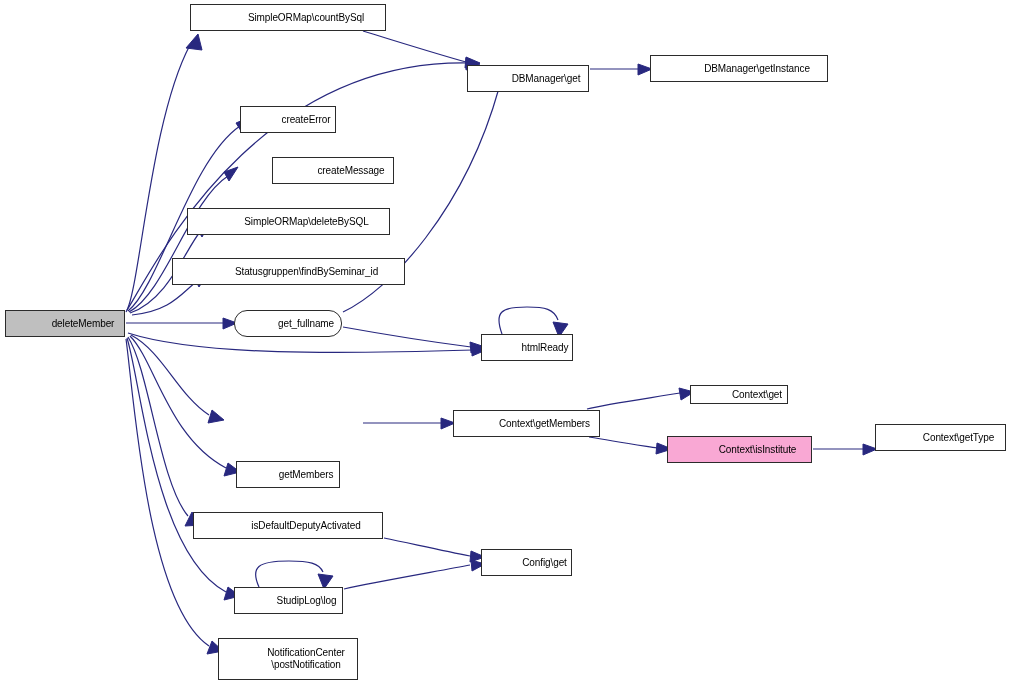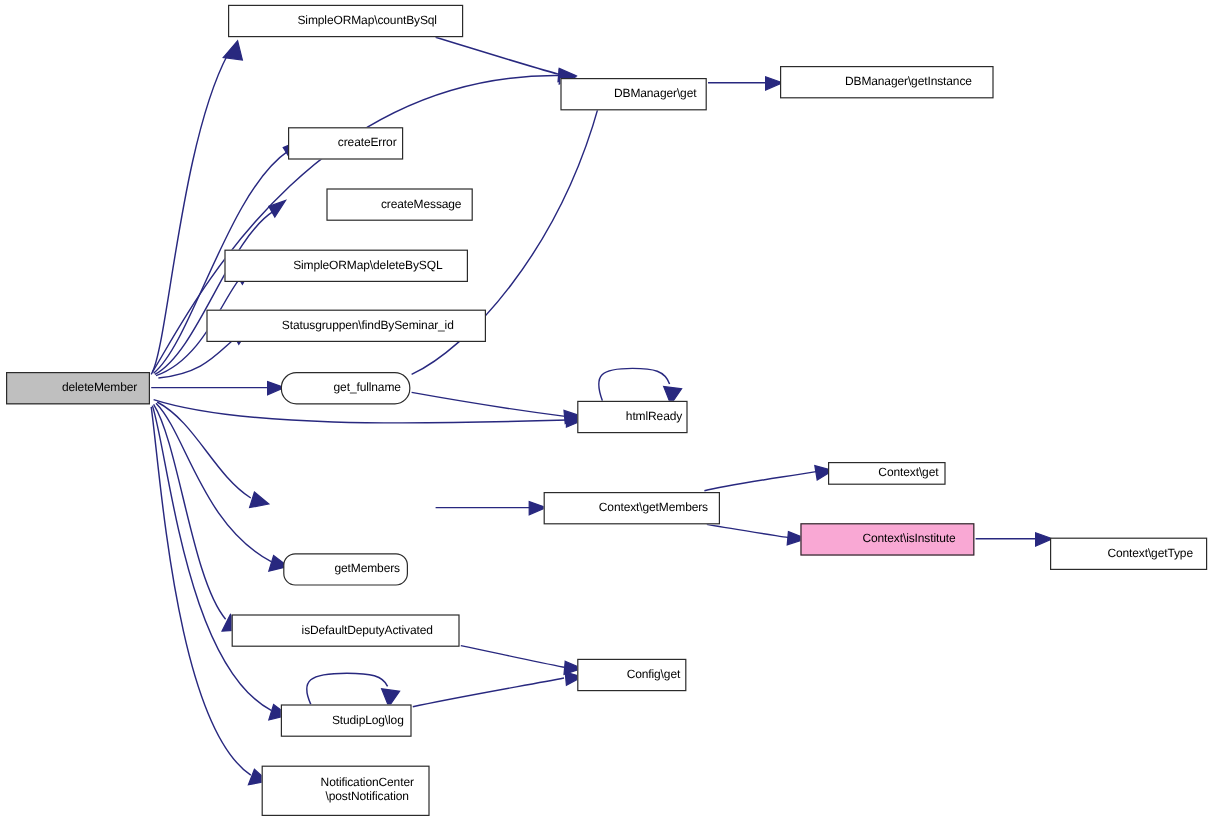"Context\getType" div.gnode { top: 448px -> 424px }
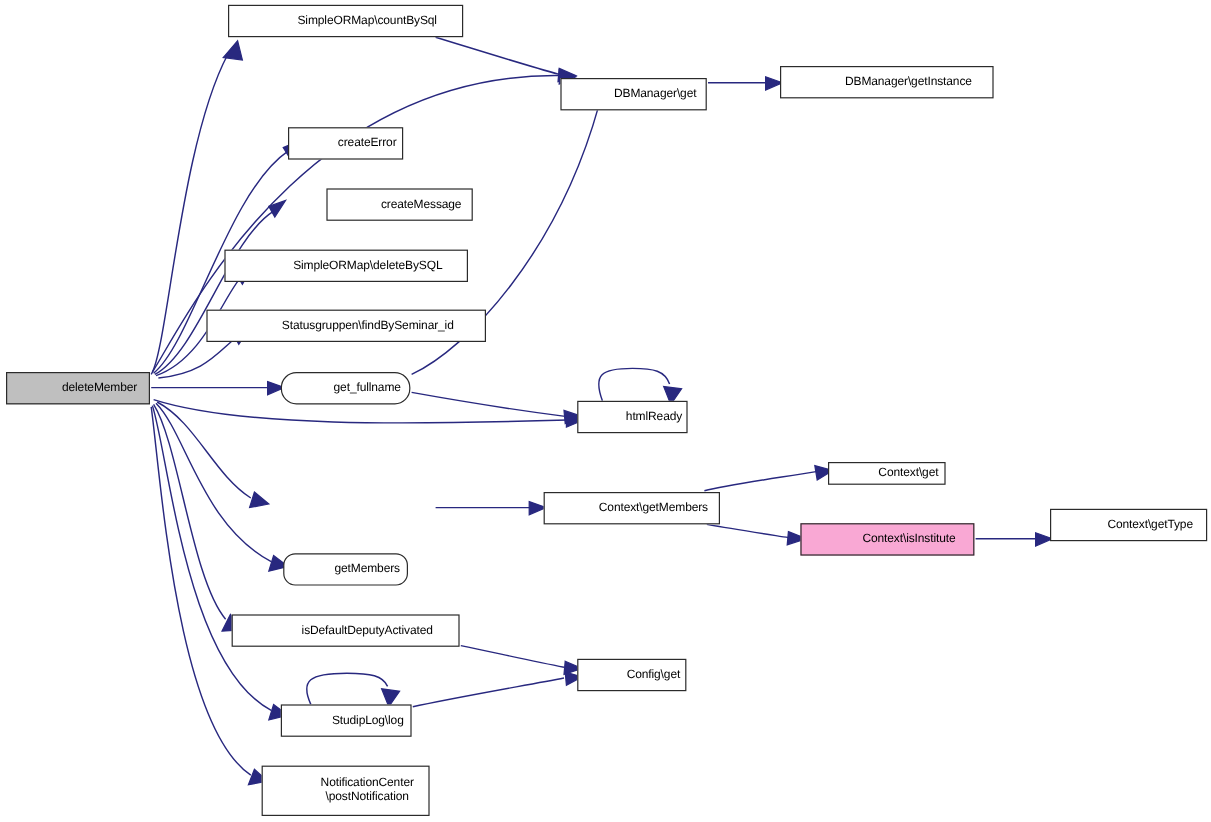"getMembers" div.gnode { border-radius: 10px -> none }
